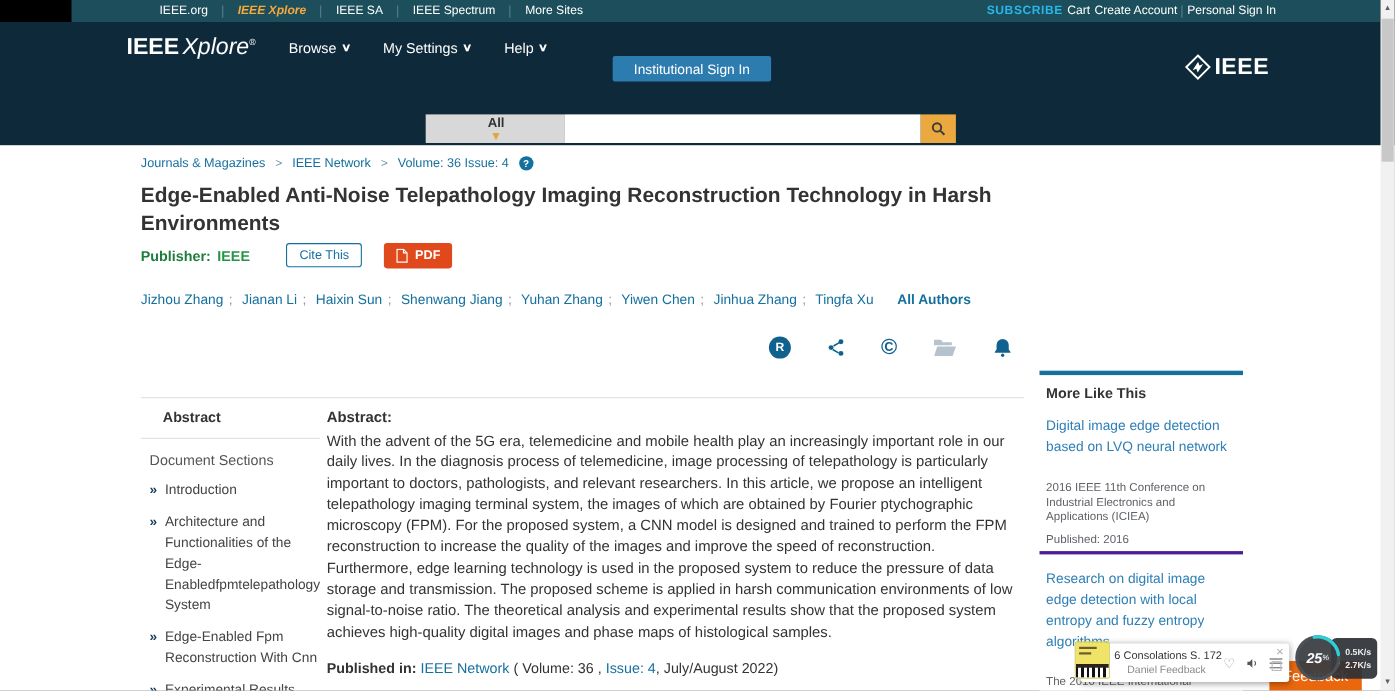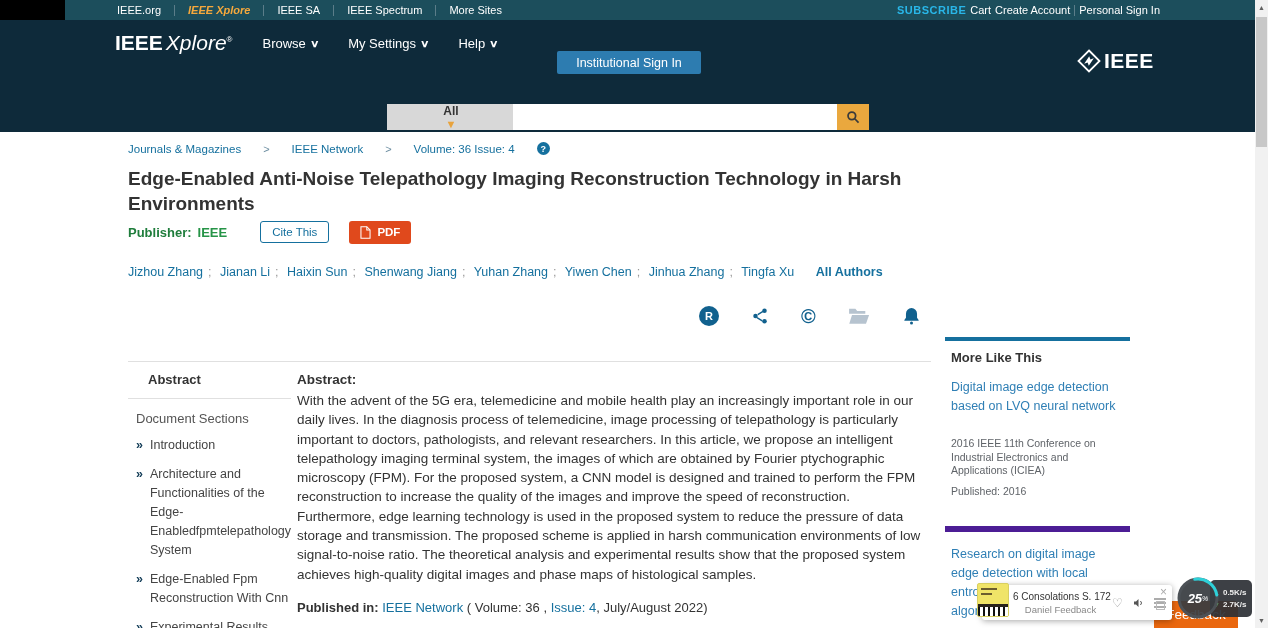"IEEE.org" .topbar-left { left: 104px -> 132px }
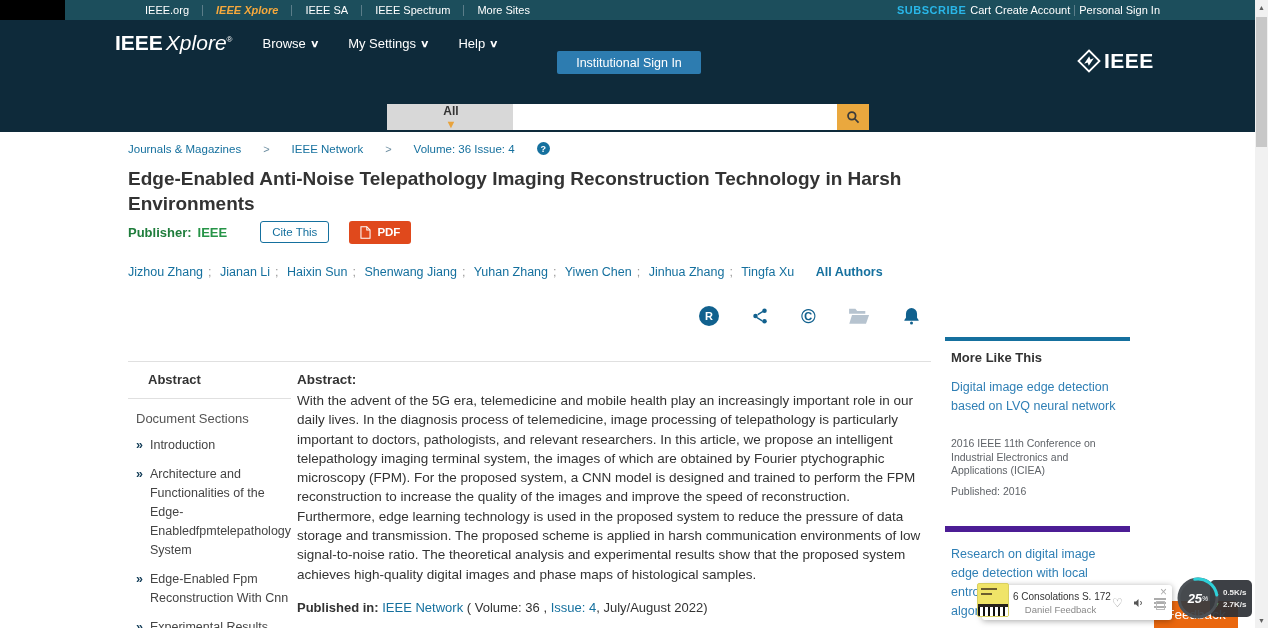"Journals & Magazines" .breadcrumb { gap: 22px -> 9px }
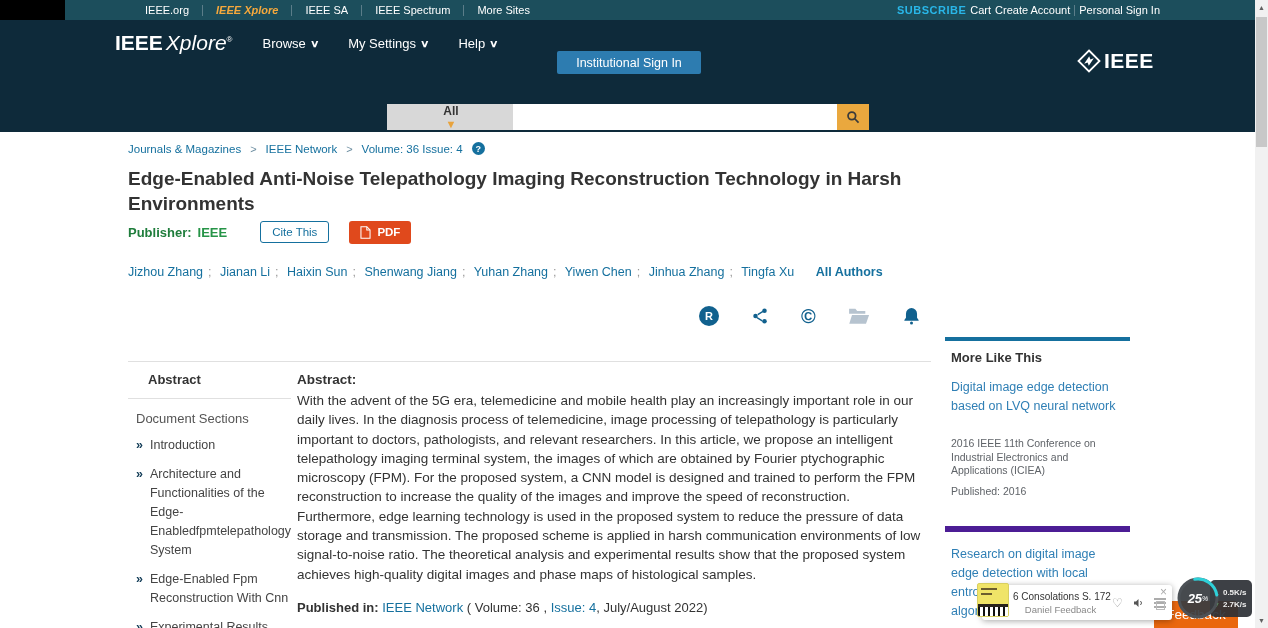"Digital image edge detection based" .mlt-item { border-bottom: 6px solid #4c1d95 -> 3px solid #4c1d95; padding: 13px 6px 29px -> 13px 6px 4px }
